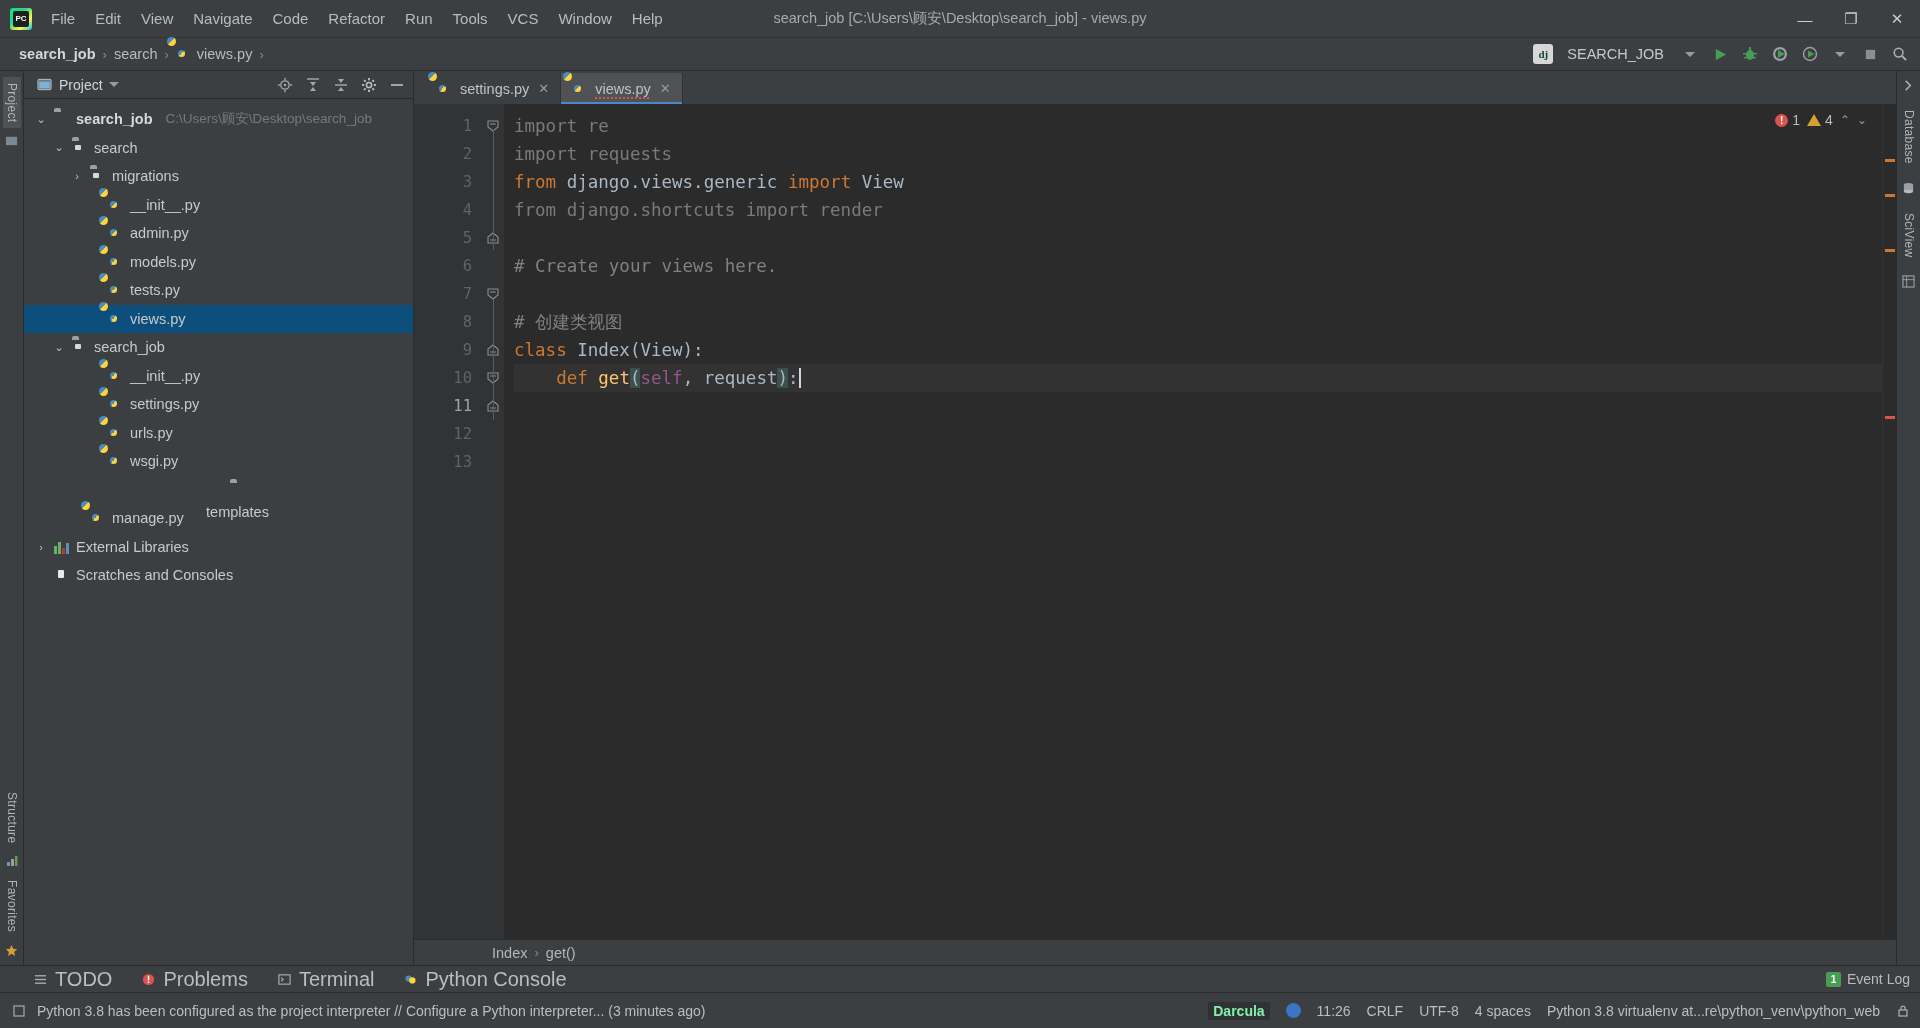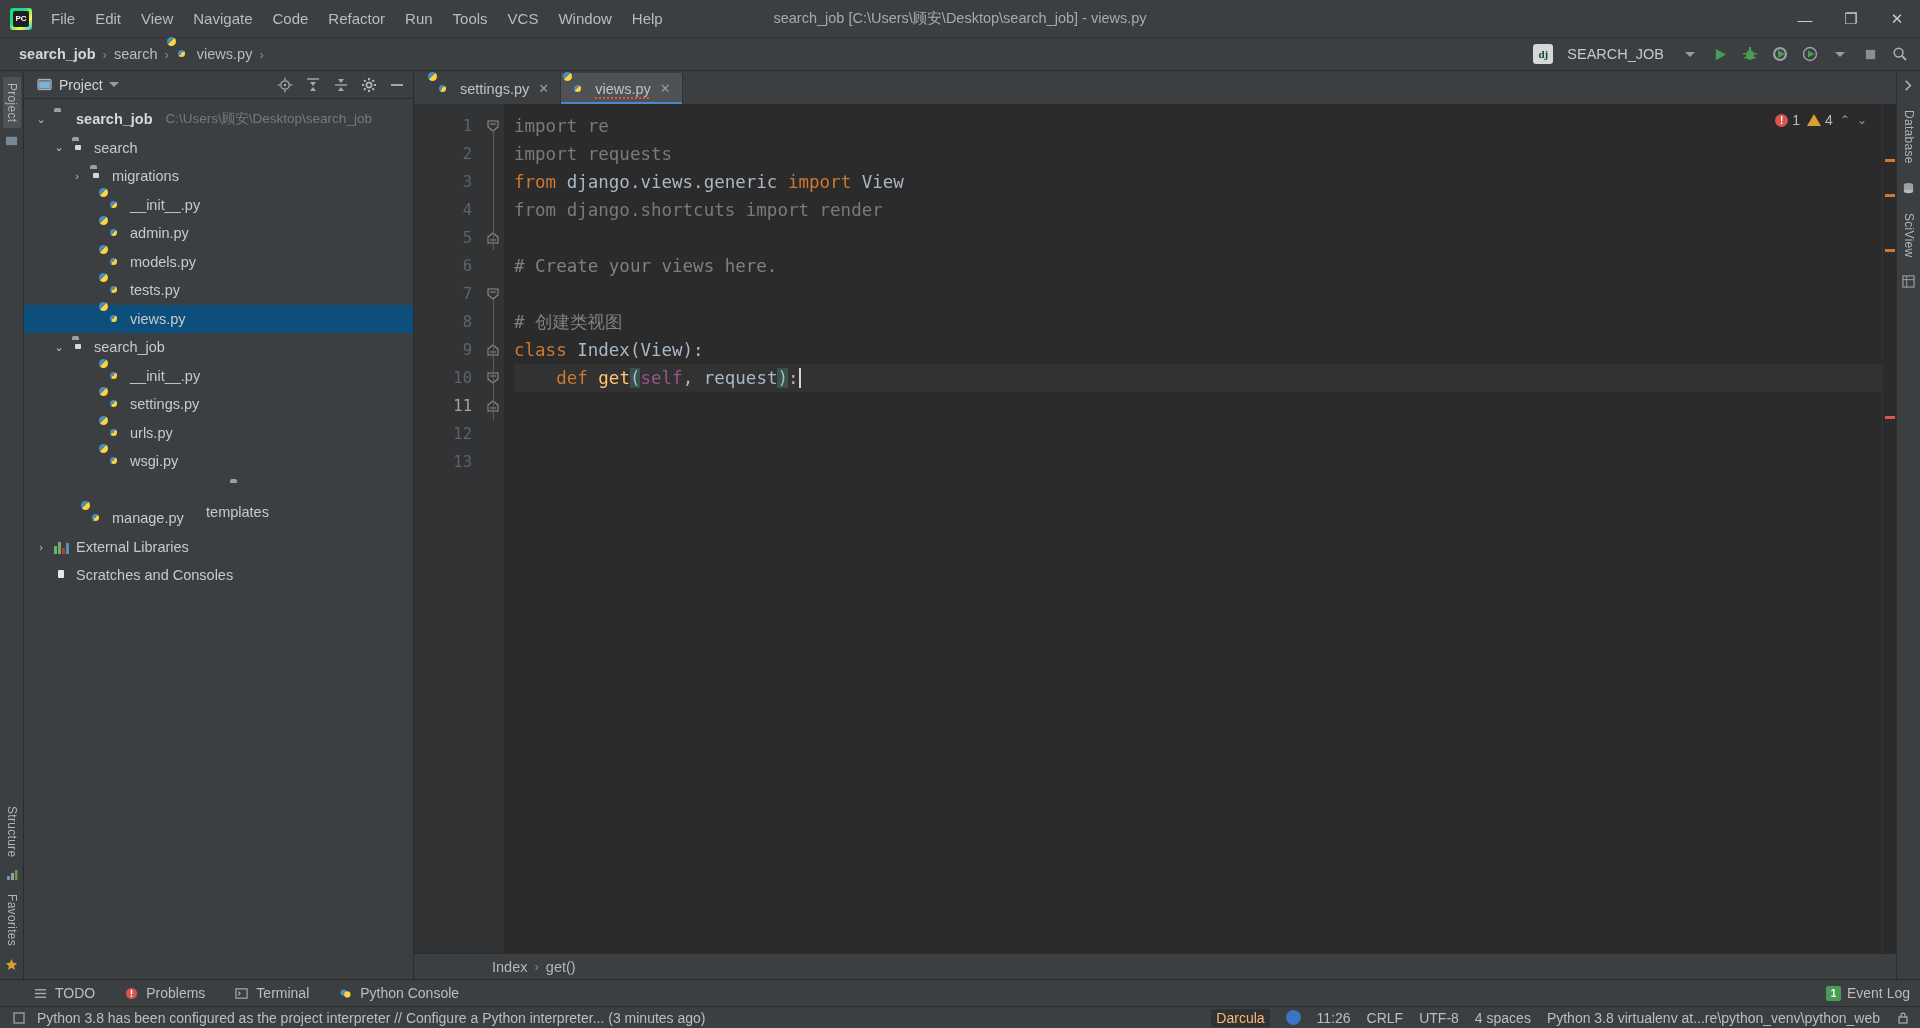"TODO" .tw { font-size: 14px -> 20px }
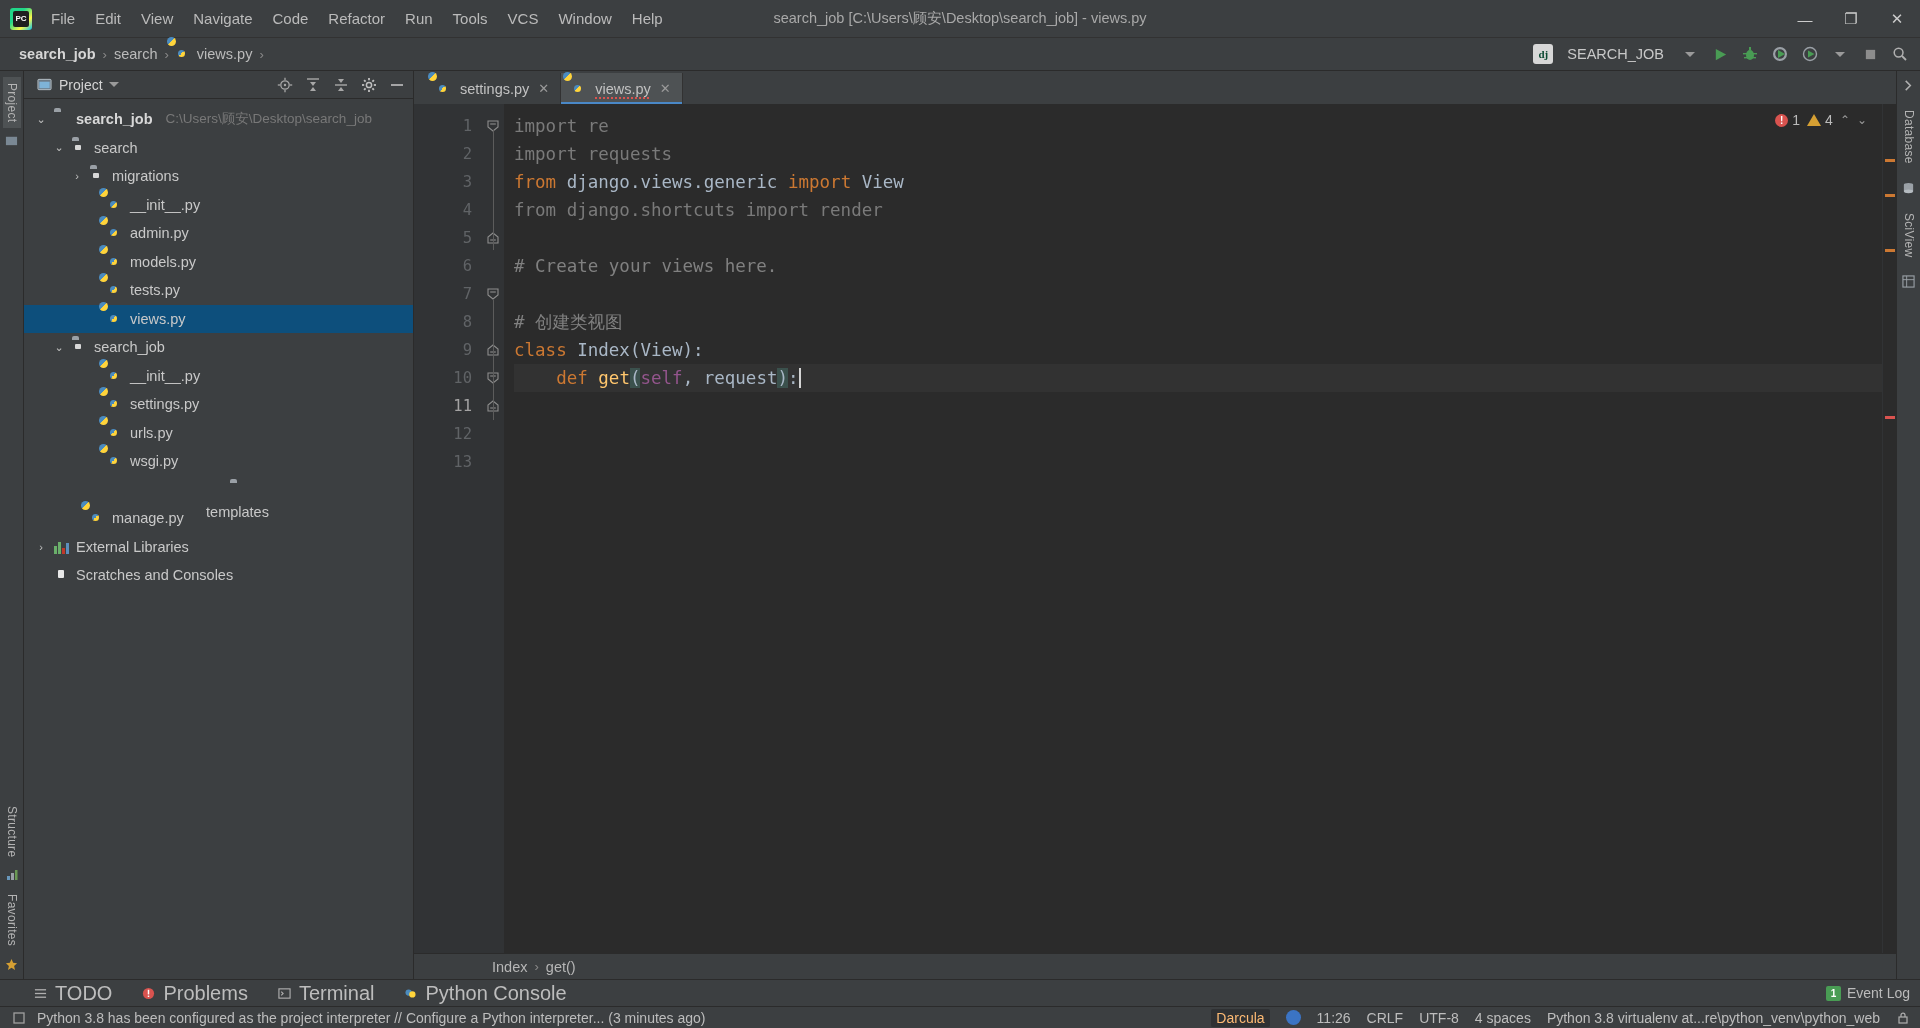"Python 3.8 has been configured" .status { height: 22px -> 36px }
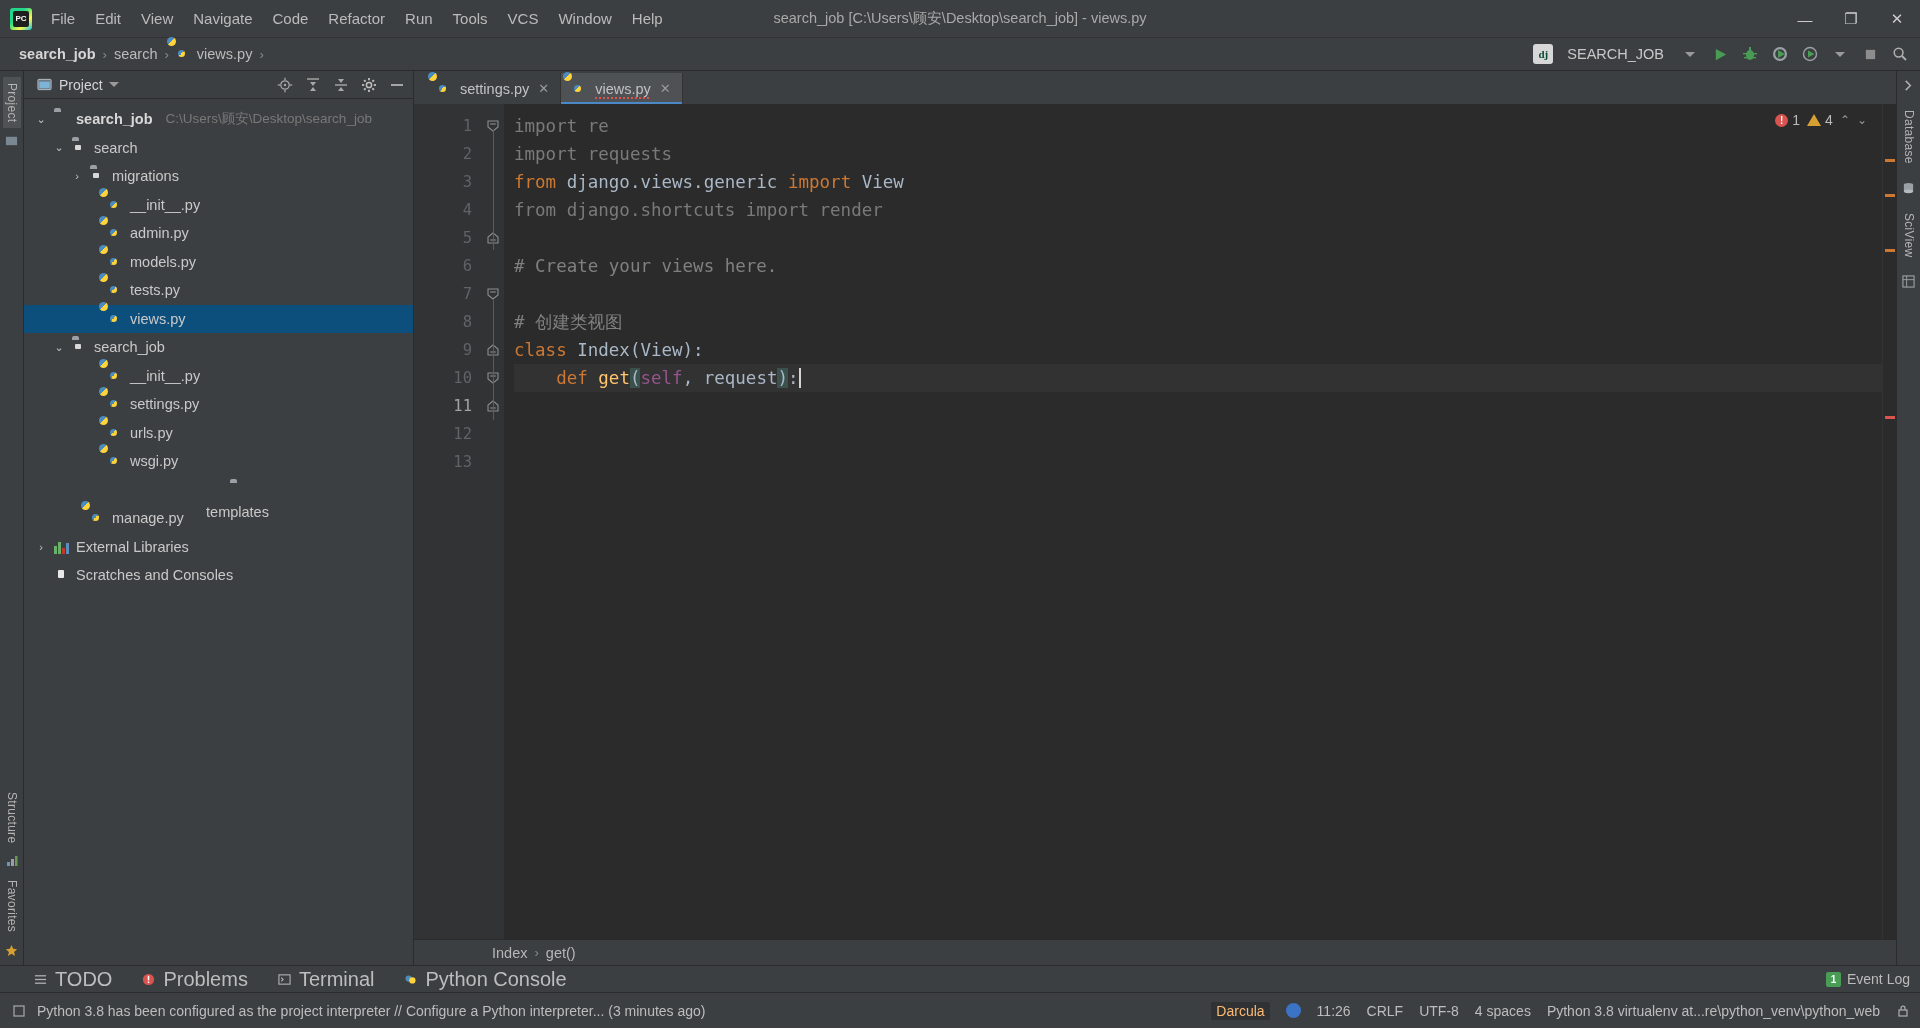"Darcula" .darcula-chip { color: #fdba74 -> #86efac; font-weight: normal -> bold }
